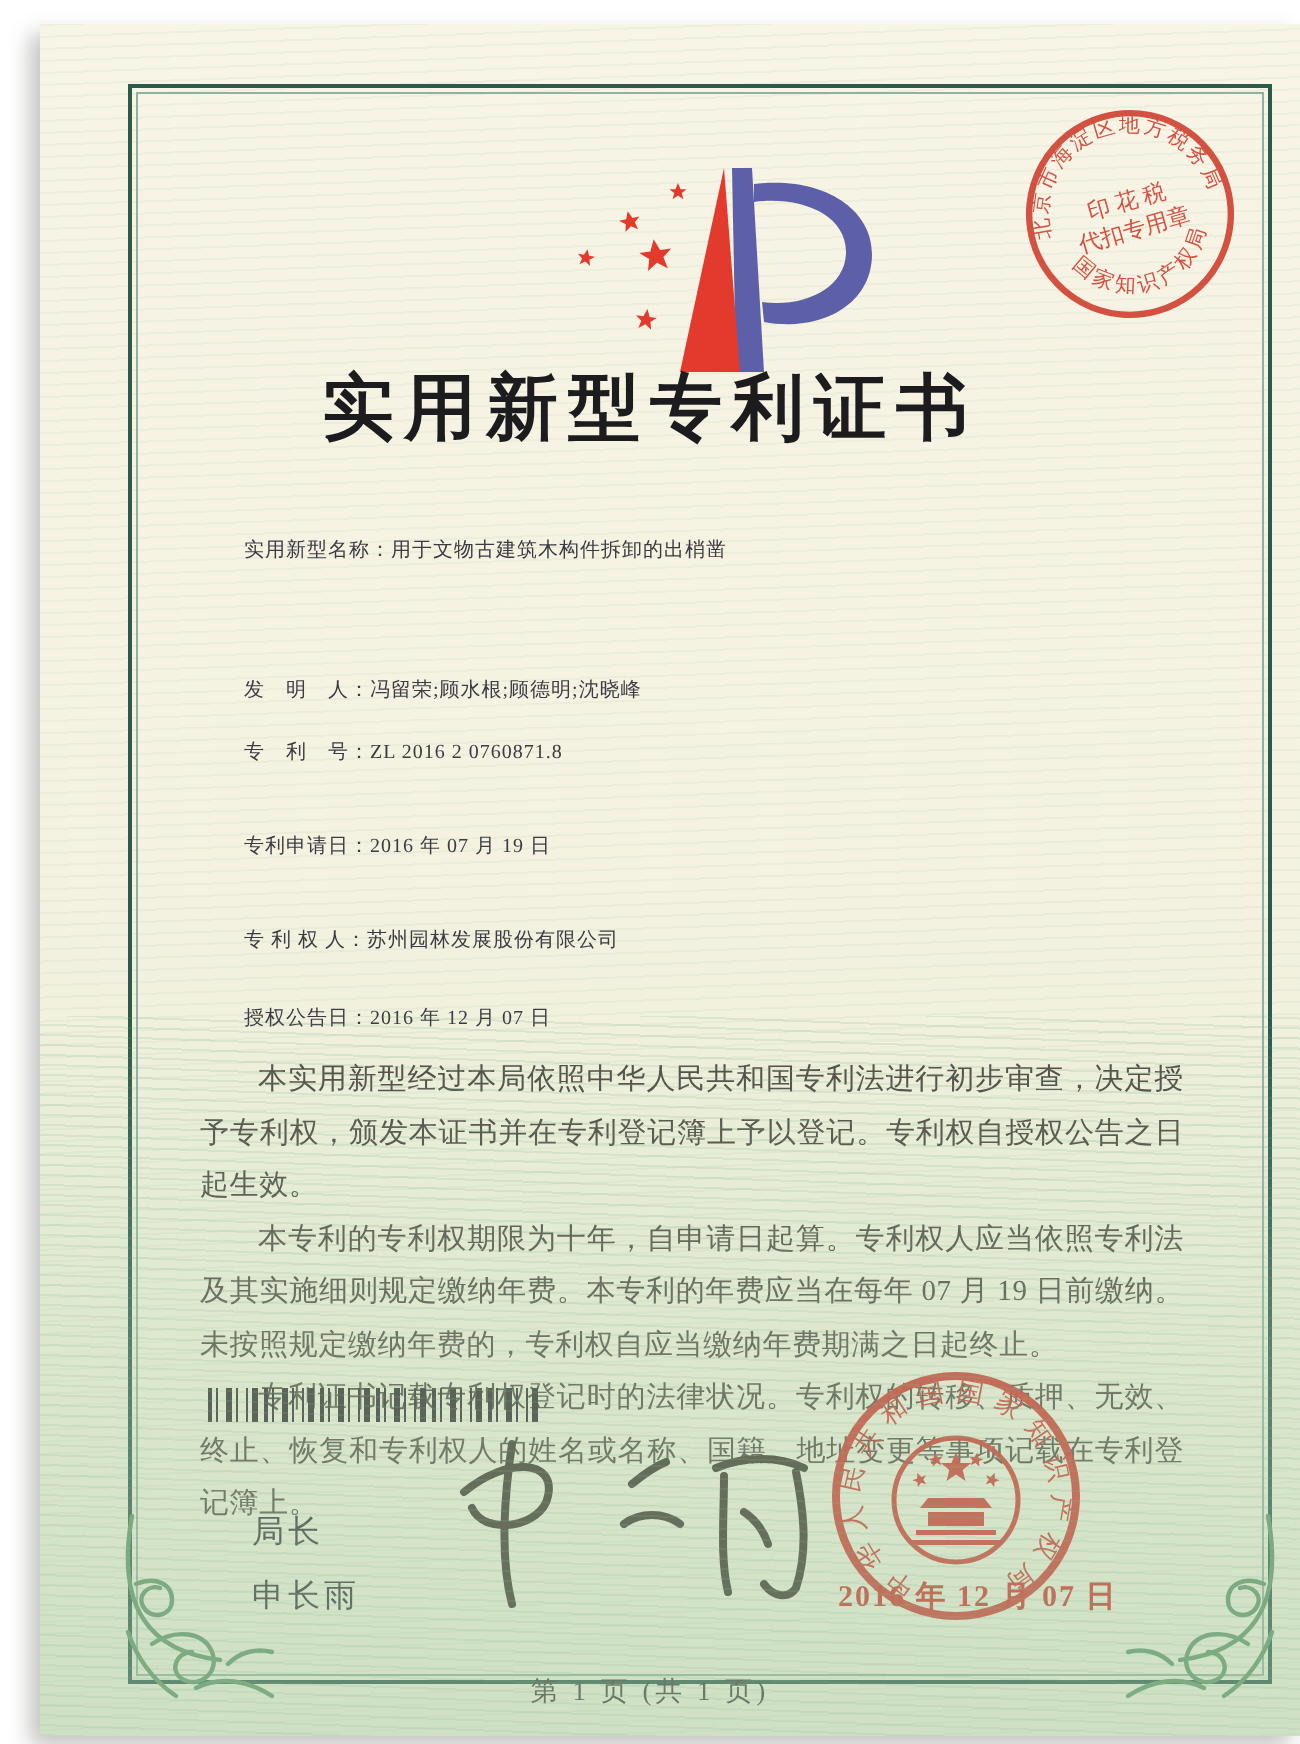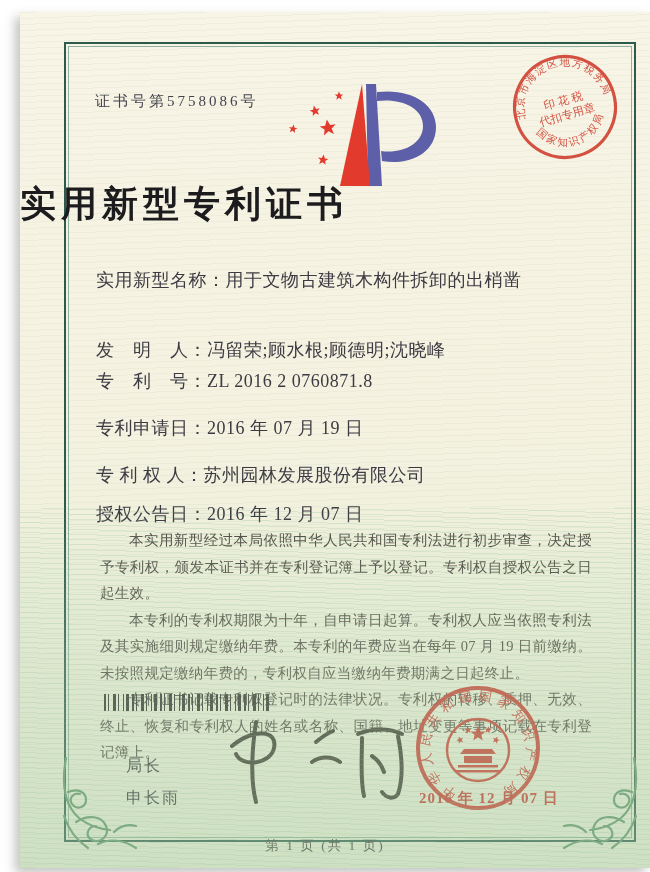"证书号第5758086号" div.cert-no { html: <div>证书号第5758086号</div> -> none }
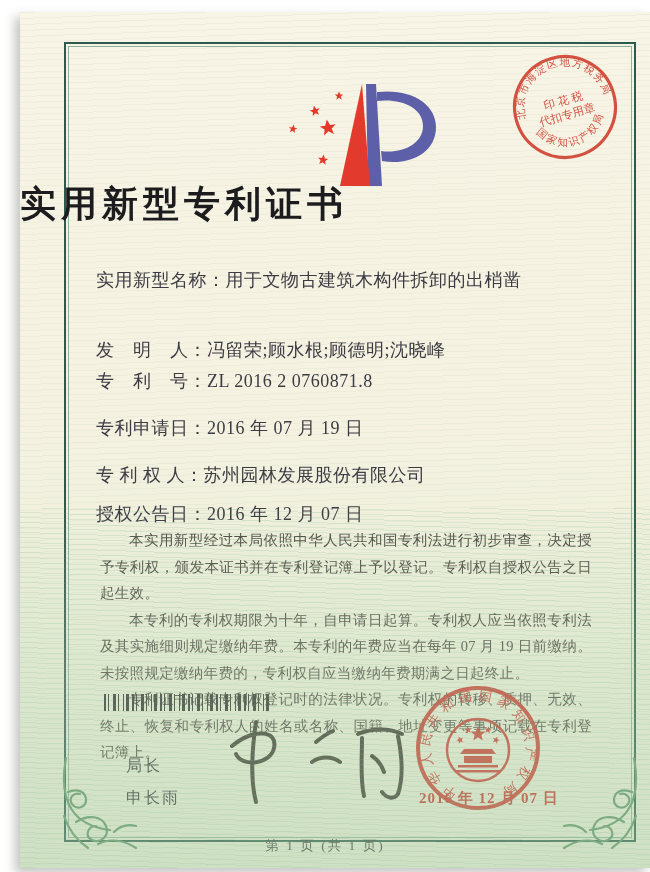"实用新型专利证书" .title { text-align: none -> center }
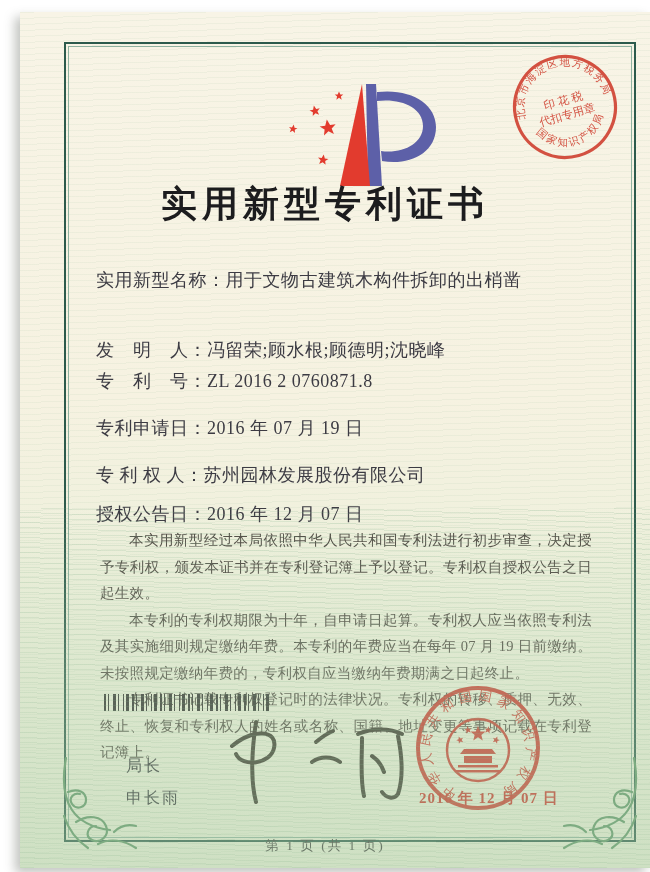"实用新型名称：用于文物古建筑木构件拆卸的出梢凿" .field { font-size: 18px -> 10px; margin-left: none -> 26px }
